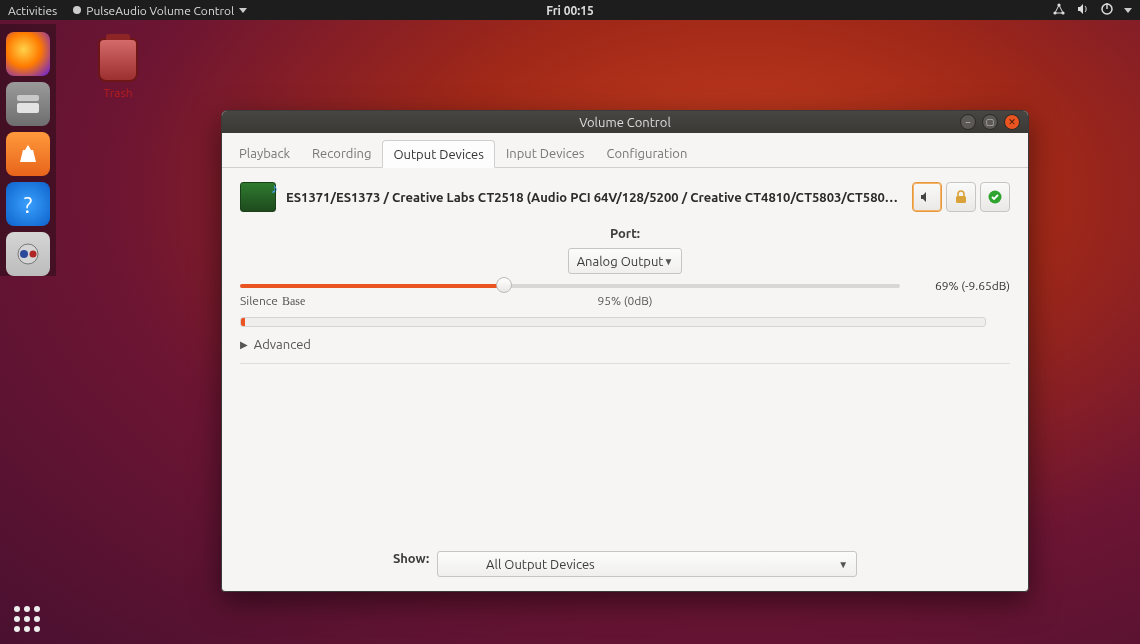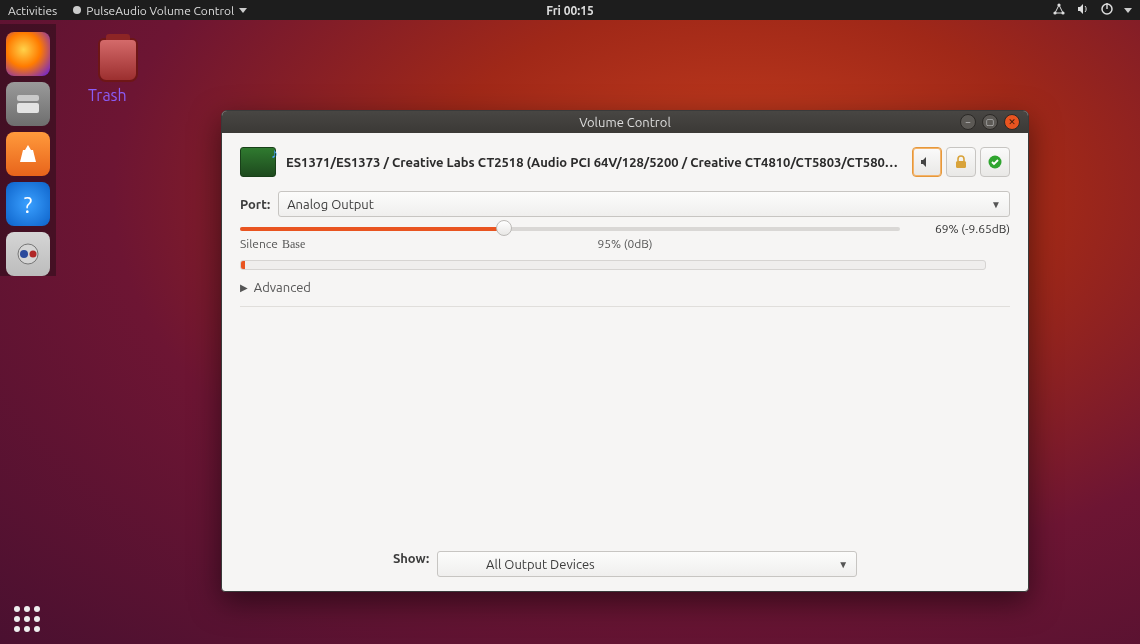"Trash" .desktop-icon { color: #8b5cf6 -> #b91c1c; font-size: 16px -> 12px; text-align: left -> center }
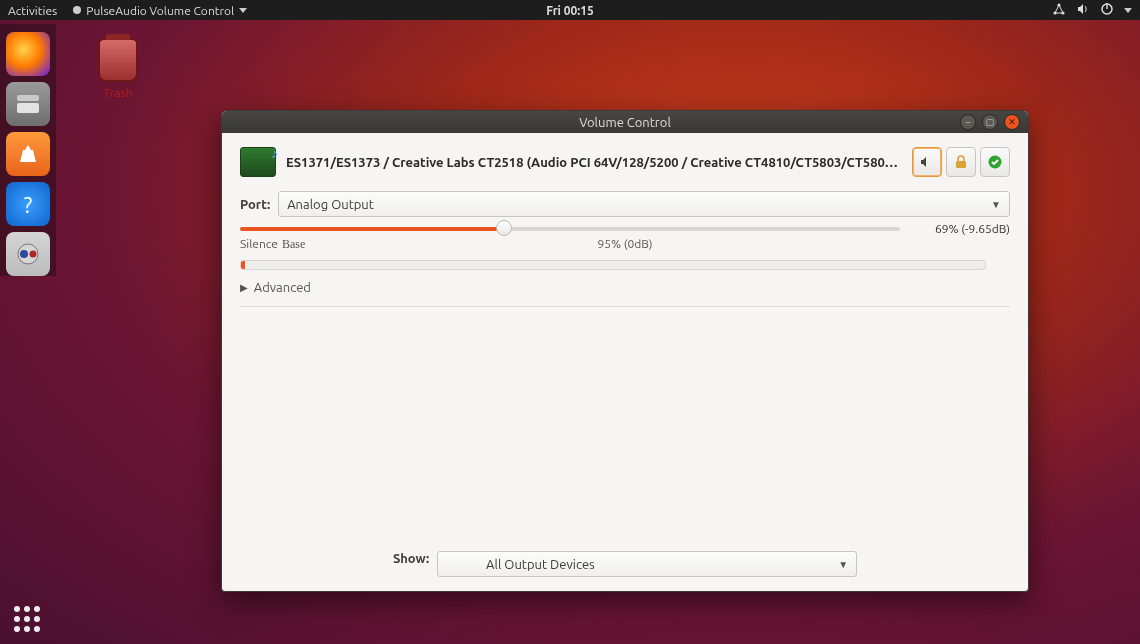"Playback" div.tabs { html: none -> <div> <div>Playback</div> <div>Recording</div> <div>Output Devices</div> <div>Input Devices</div> <div>Configuration</div> </div> }
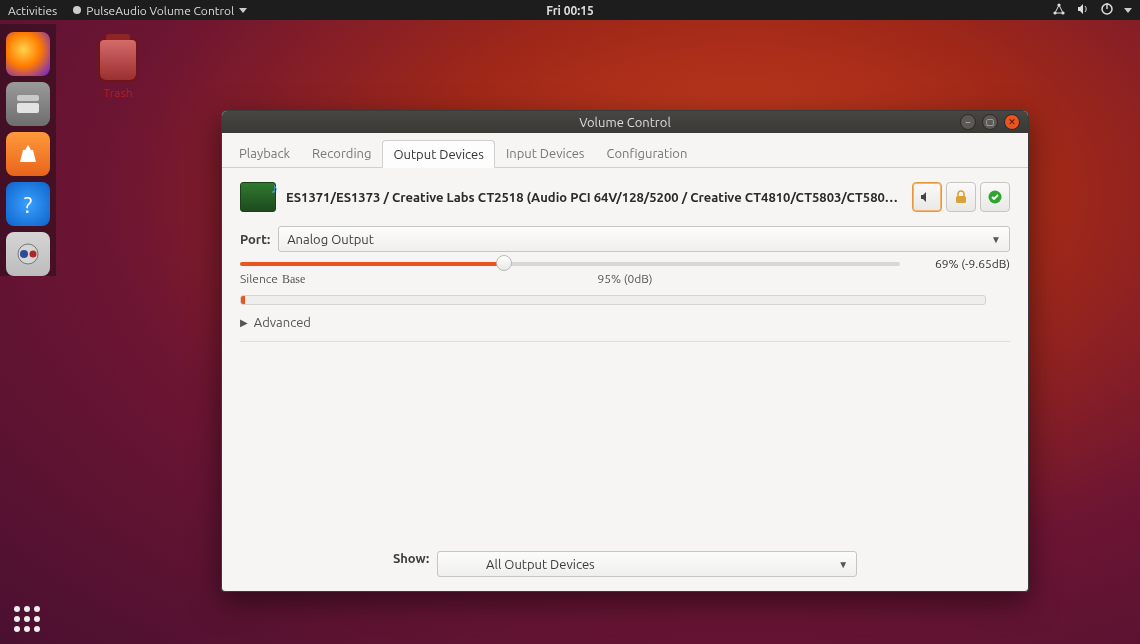"Port:" .port-row { flex-direction: none -> column }
